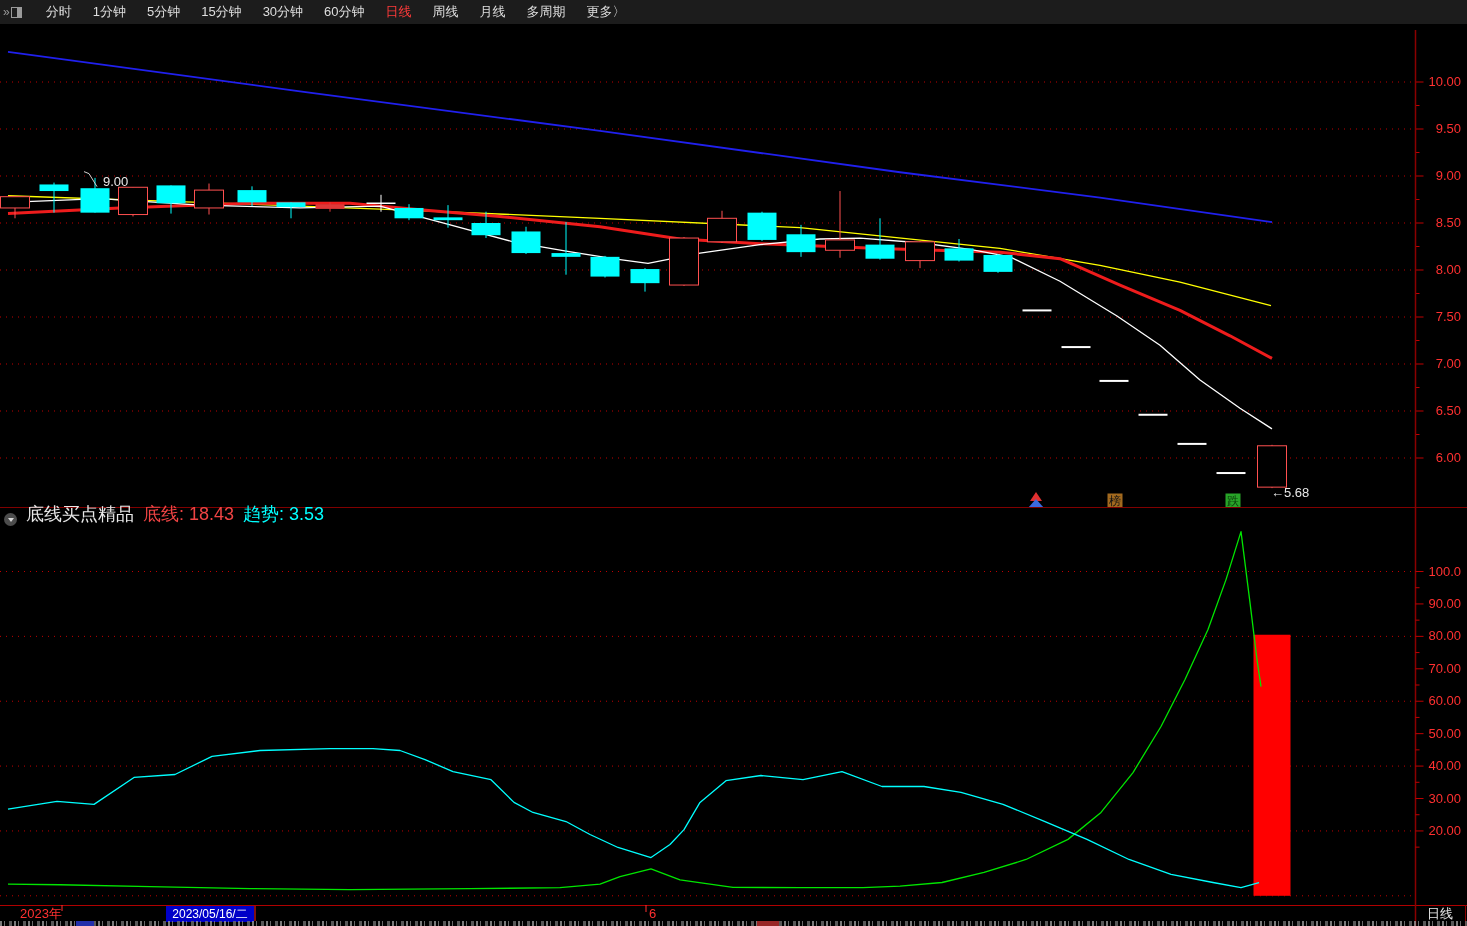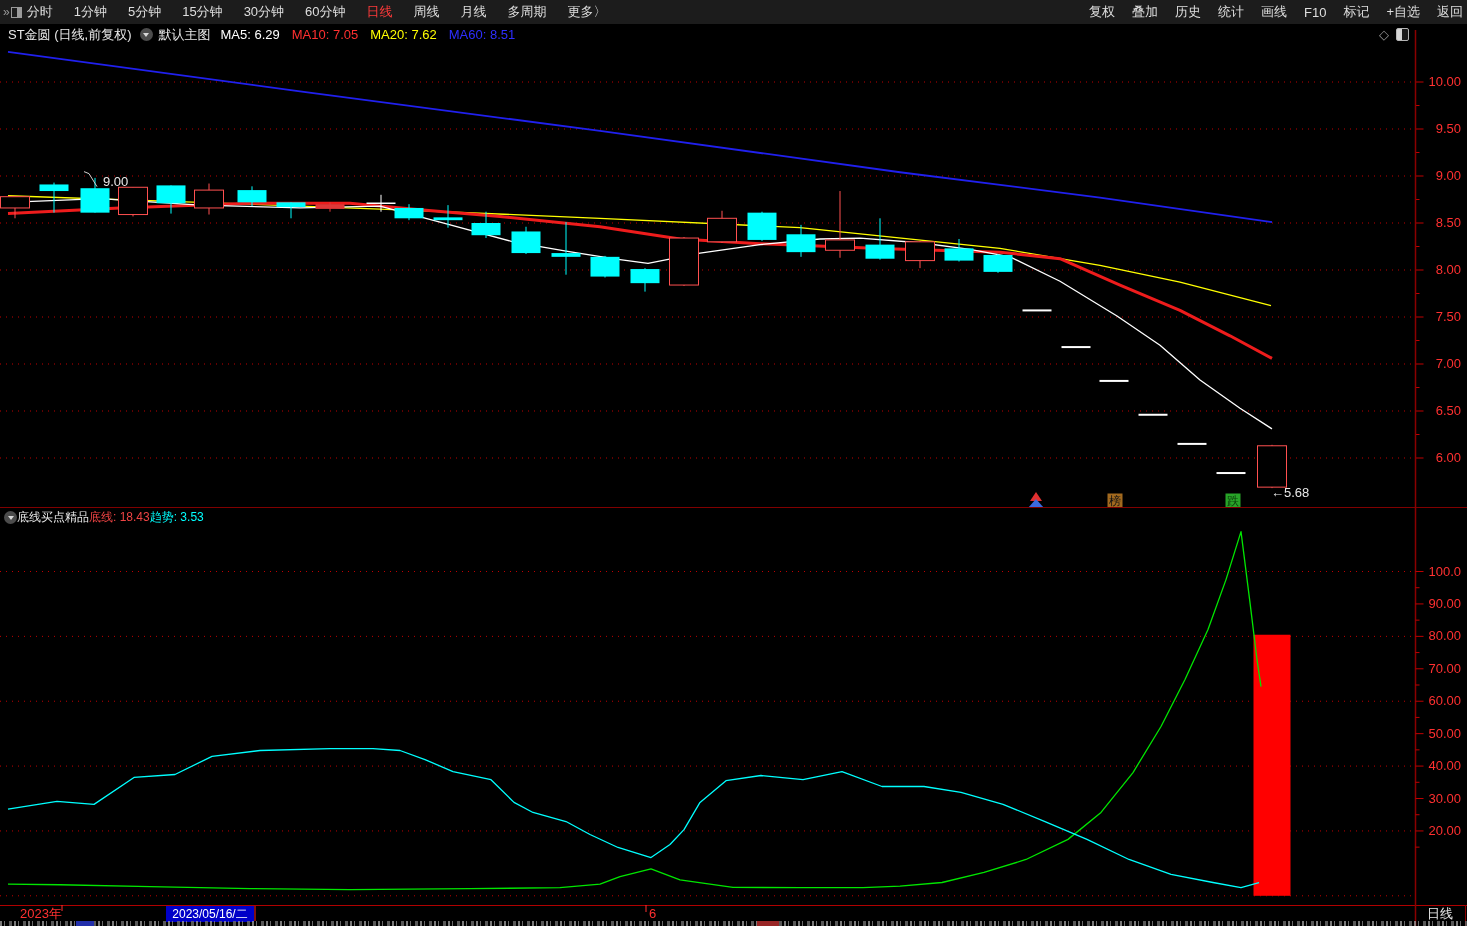"分时" #periods { margin-left: 5px -> 24px }
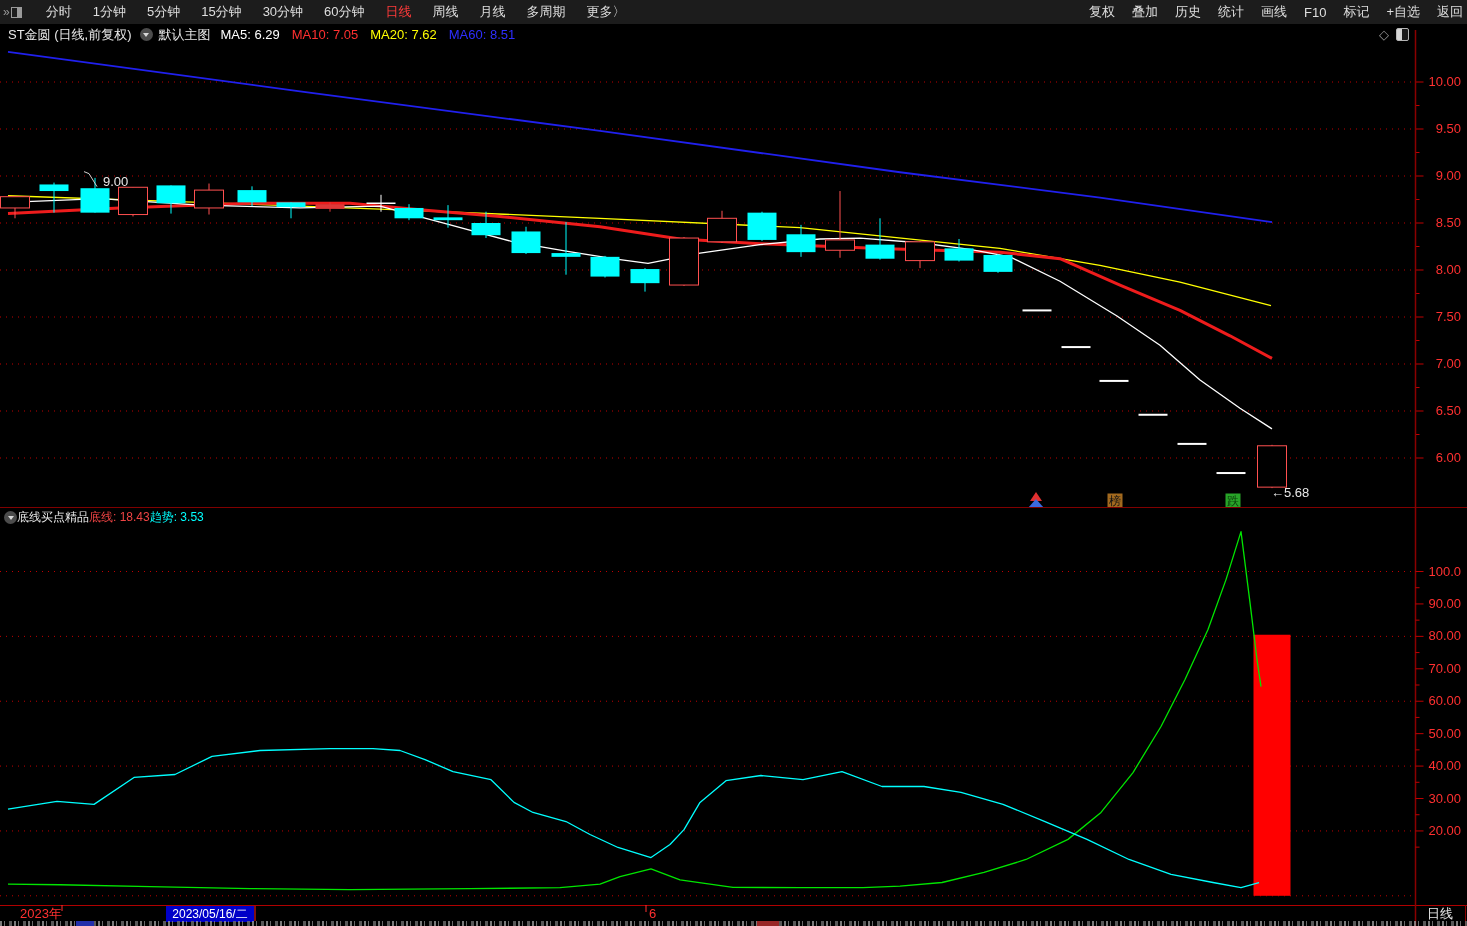"复权" div.grp { html: <div> <span>复权</span> <span>叠加</span> <span>历史</span> <span>统计</span> <span>画线</span> <span>F10</span> <span>标记</span> <span>+自选</span> <span>返回</span> </div> -> none }
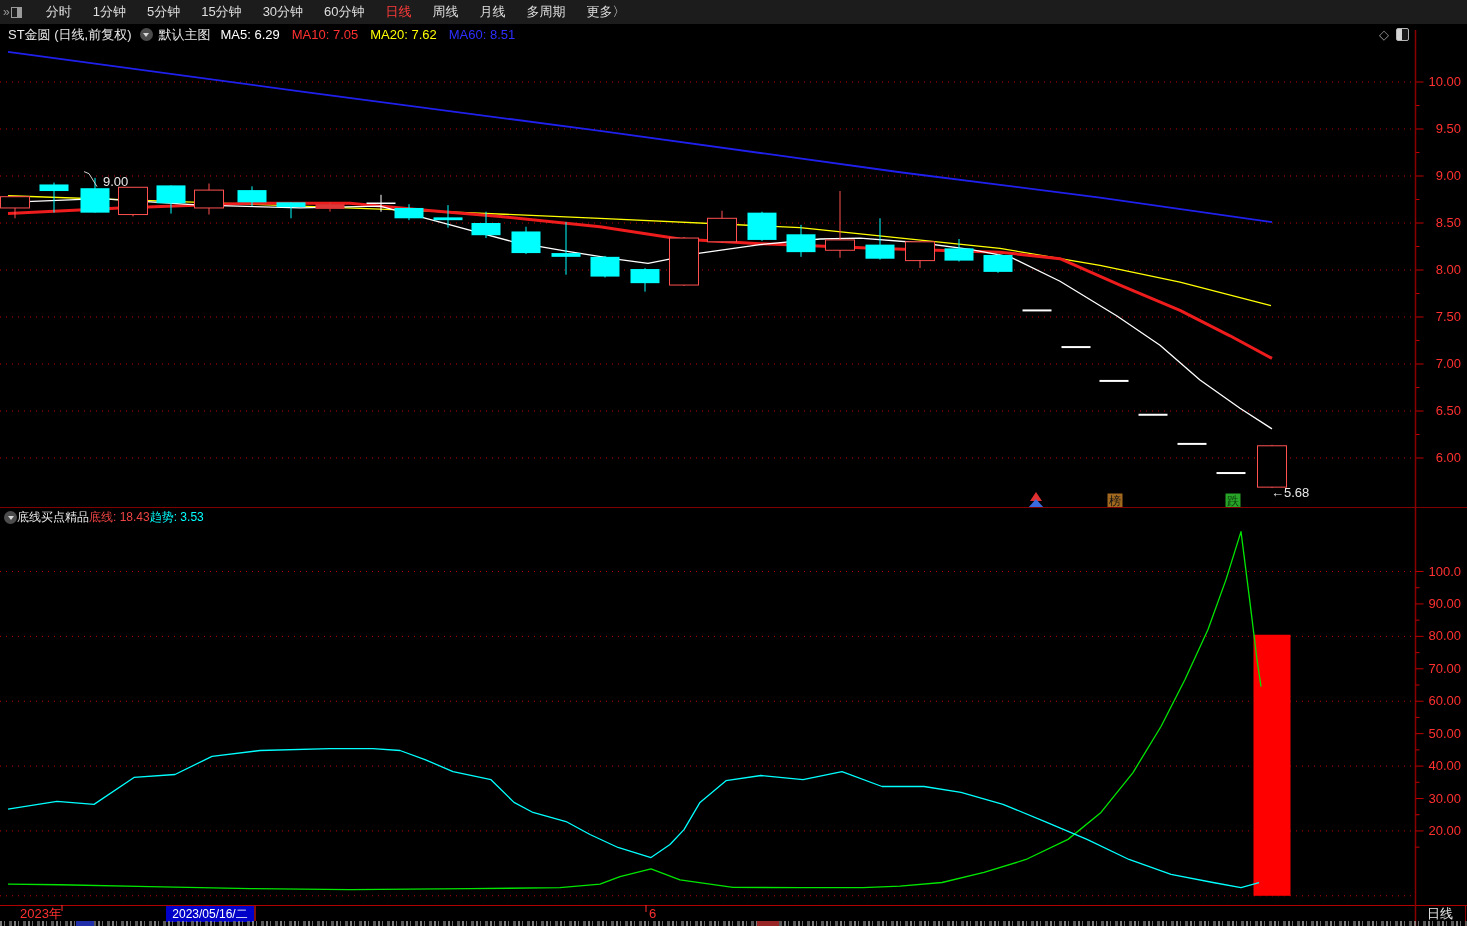"ST金圆 (日线,前复权)" div.hud { html: <div> <span>ST金圆 (日线,前复权)</span> <span></span> <span>默认主图</span> <div> <span>MA5: 6.29</span> <span>MA10: 7.05</span> <span>MA20: 7.62</span> <span>MA60: 8.51</span> </div> <div> <span>◇</span> <span></span> </div> </div> -> none }
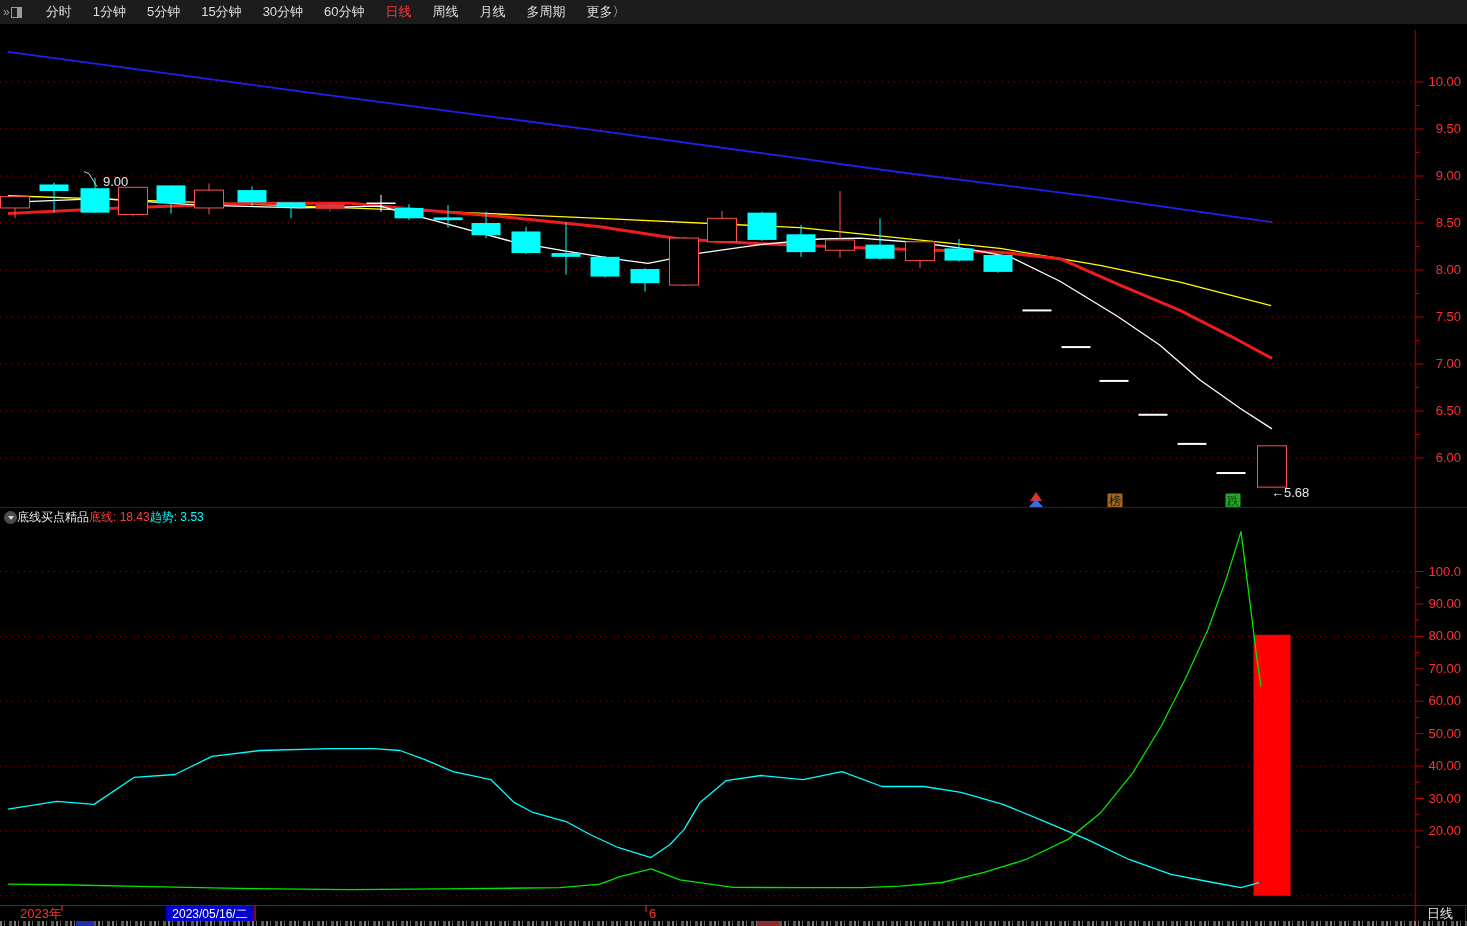"底线买点精品" #indrow { align-items: center -> flex-end; font-size: 12px -> 18px; gap: none -> 9px }
